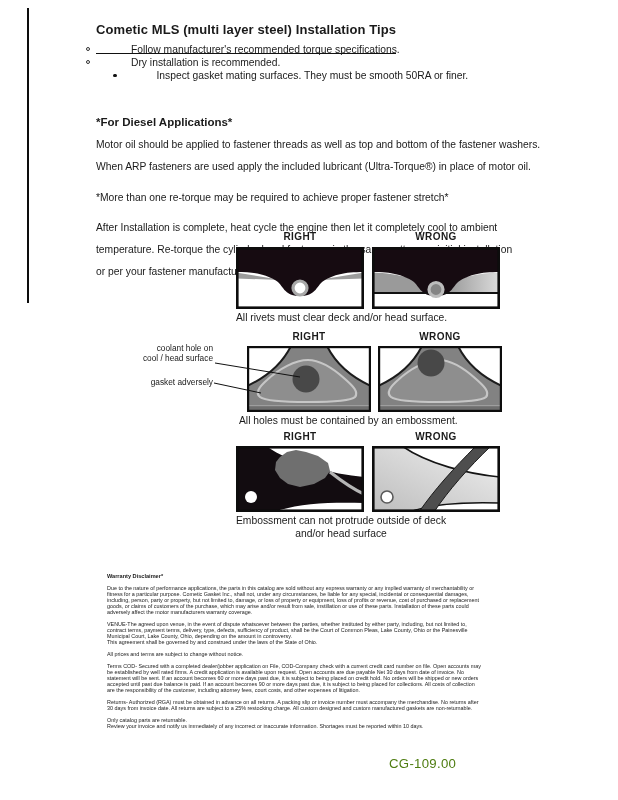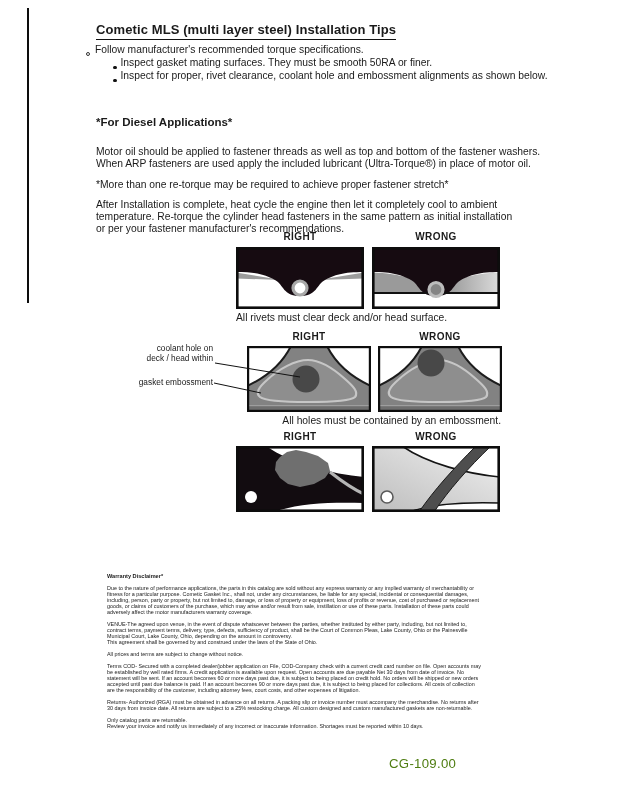"Cometic MLS (multi layer steel)" .title { padding-bottom: 2px -> 16px }
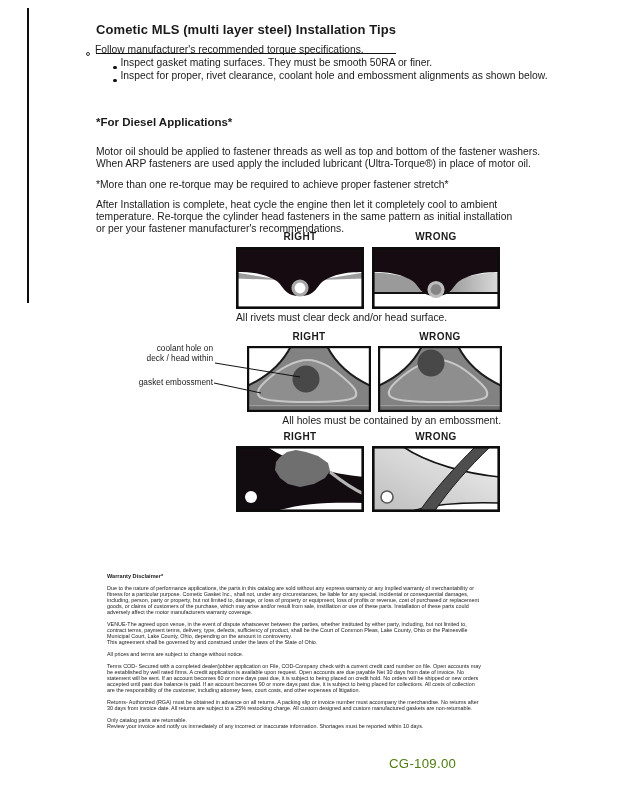"Follow manufacturer's recommended torque" .tips .row { align-items: flex-end -> flex-start; gap: none -> 36px }
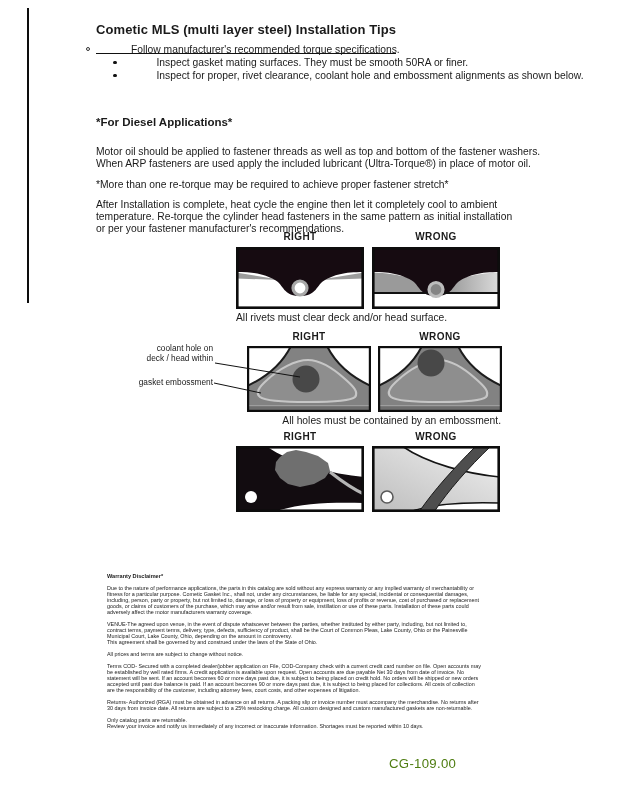"Dry installation is recommended." div.row { html: none -> <div> <span></span> <span>Dry installation is recommended.</span> </div> }
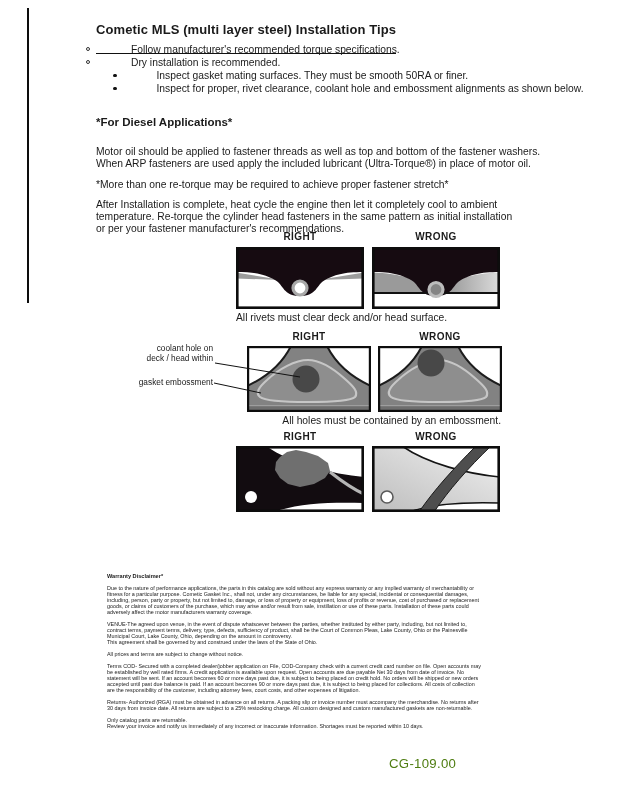"Inspect for proper, rivet clearance," div.row { html: <div> <span></span> <span>Inspect for proper, rivet clearance, coolant hole and embossment alignments as shown below.</span> </div> -> none }
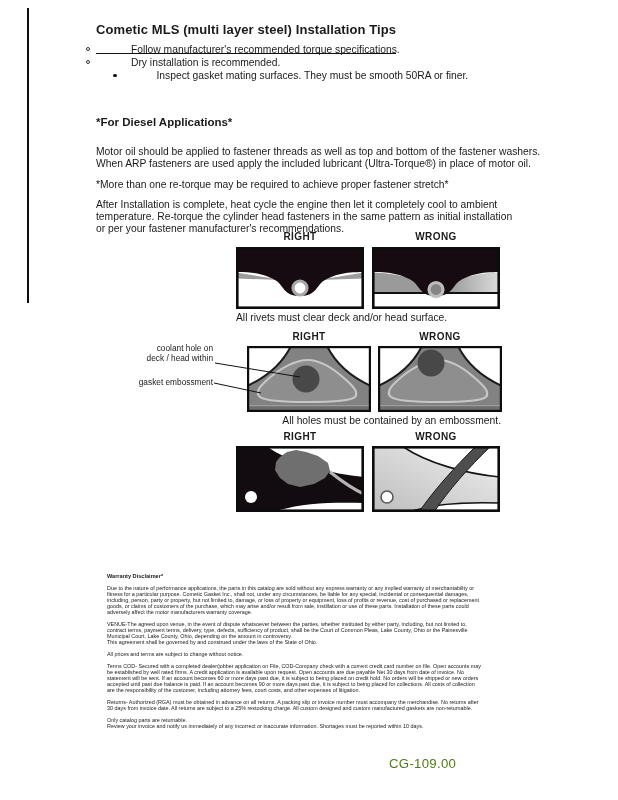"*For Diesel Applications*" .diesel h2 { margin-bottom: 18px -> 6px }
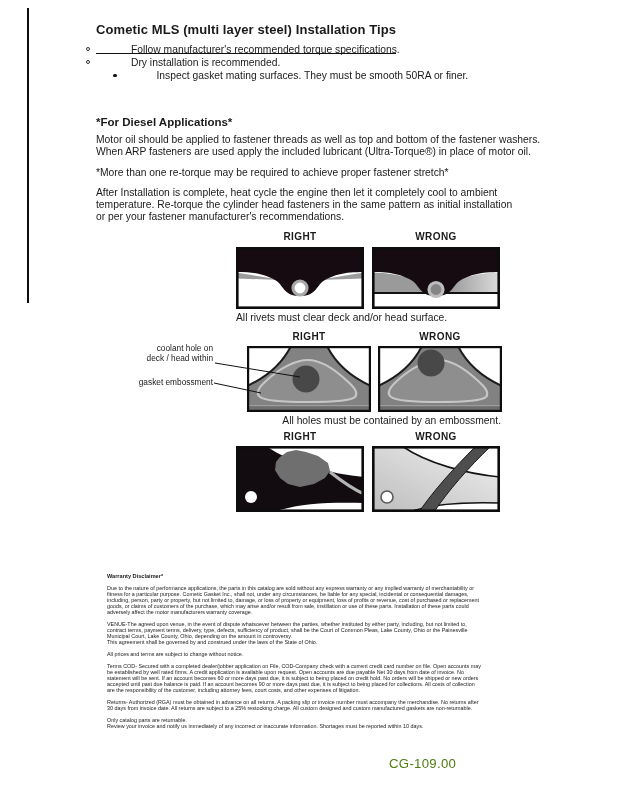"Motor oil should be applied" .diesel p { line-height: 12px -> 22px }
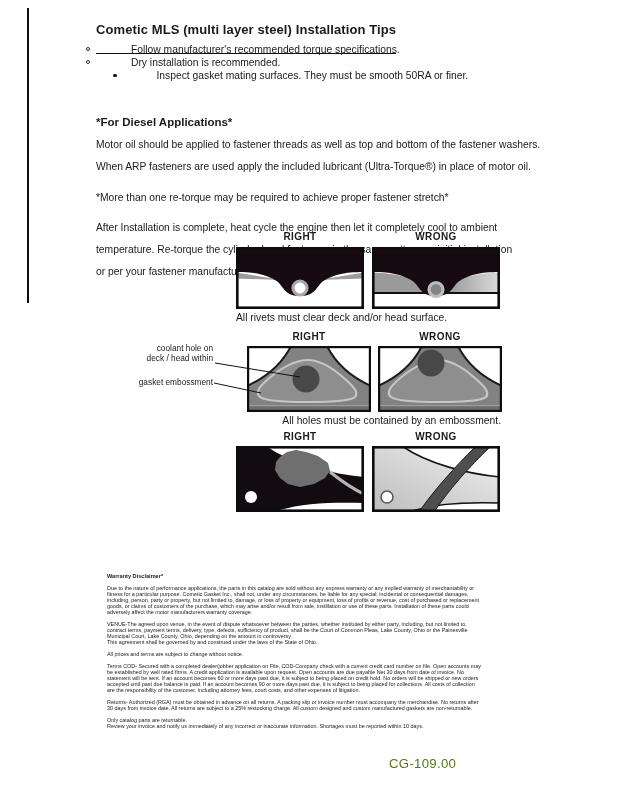"coolant hole on" div.side-label { text: deck / head within -> cool / head surface }
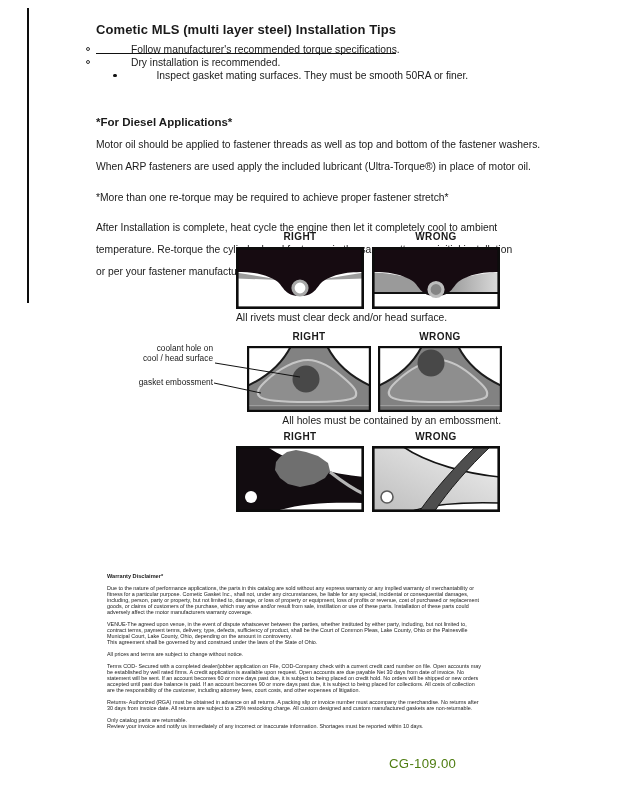"gasket embossment" div.side-label { text: embossment -> adversely }
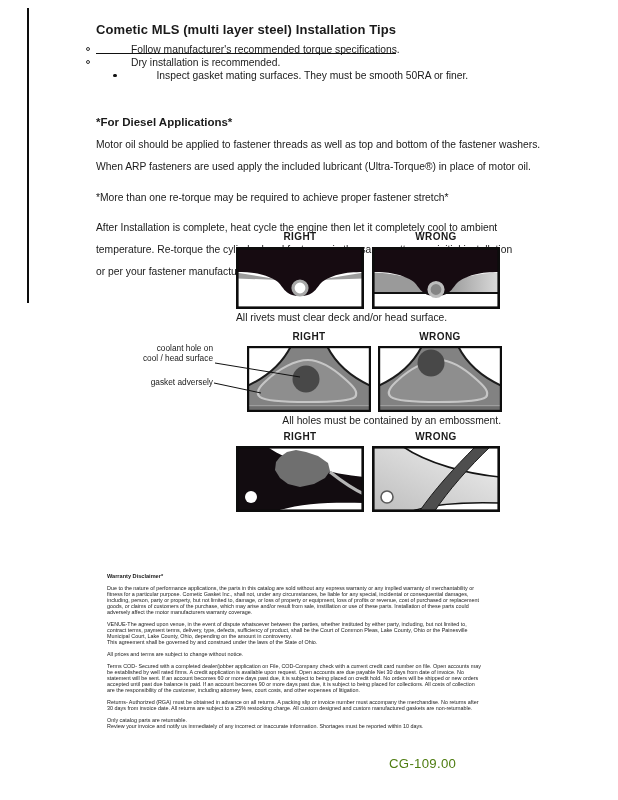"All holes must be contained" .caption.center { text-align: right -> left }
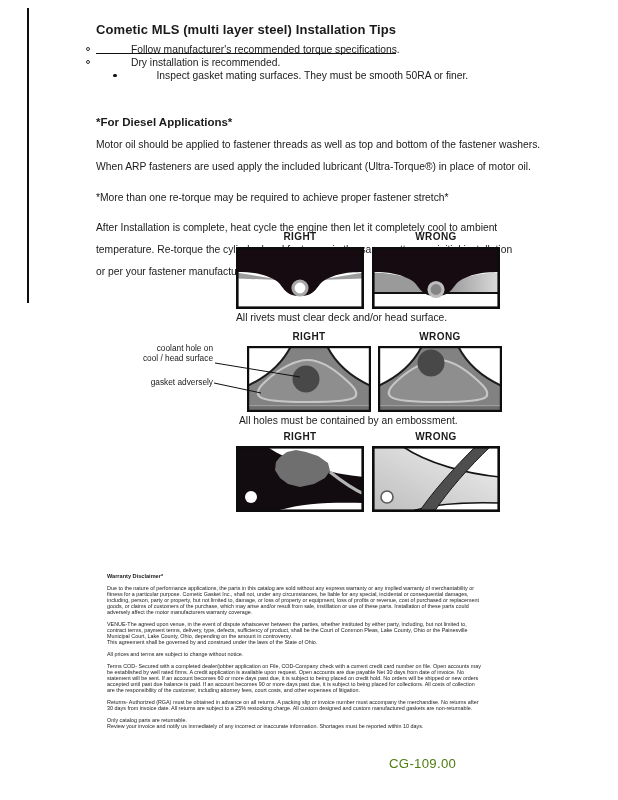"Embossment can not protrude outside" div.caption { html: none -> <div>Embossment can not protrude outside of deck and/or head surface</div> }
